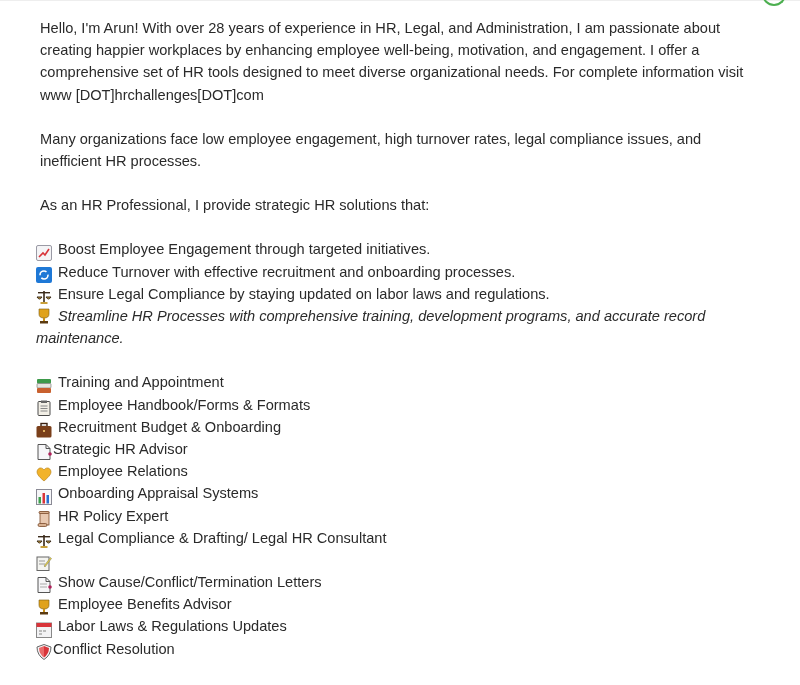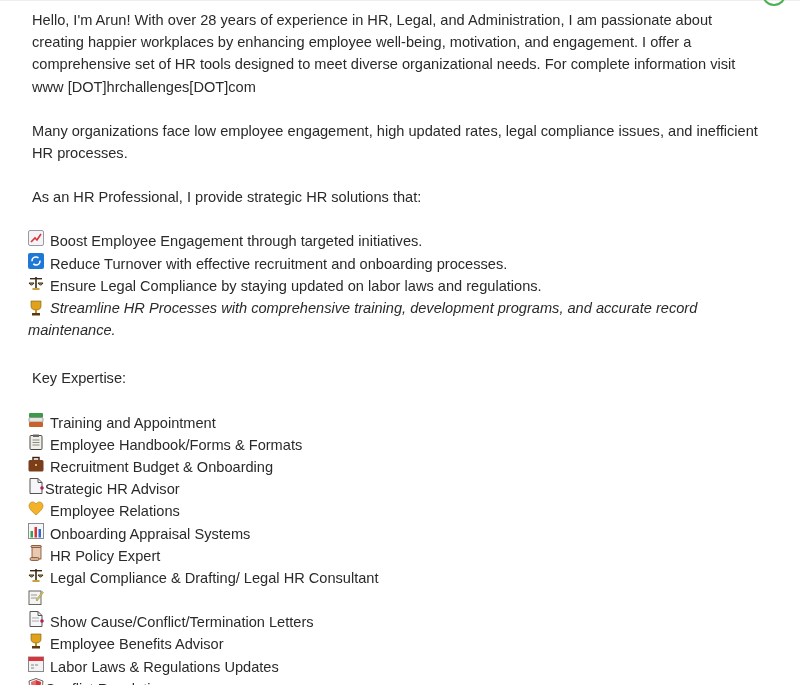"Hello, I'm Arun! With over" p { margin: 4px -> 12px }
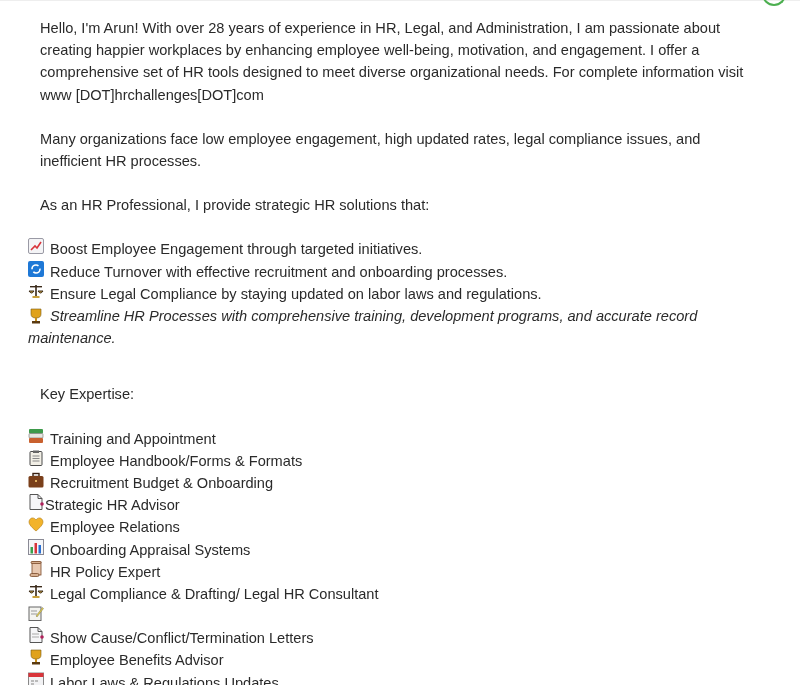"Many organizations face low employee" p.para { text: updated -> turnover }
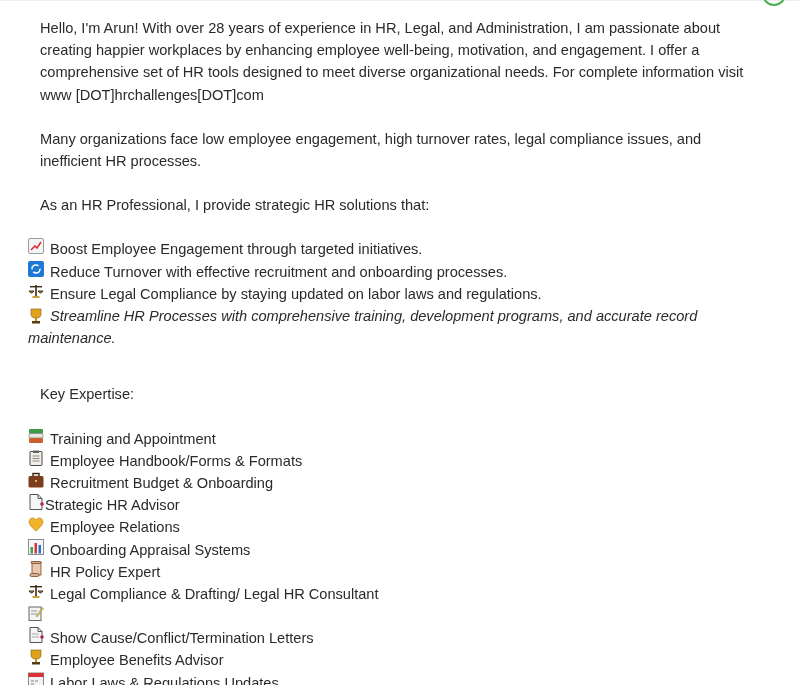"Boost Employee Engagement through" .list-item { align-items: flex-start -> flex-end; margin-left: none -> 8px }
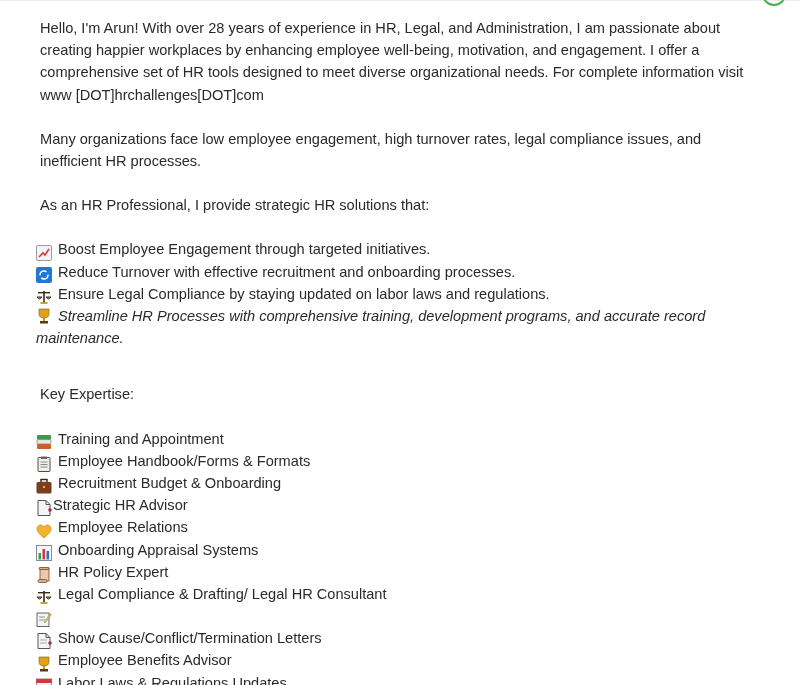"Key Expertise:" p.para { html: <p>Key Expertise:</p> -> none }
